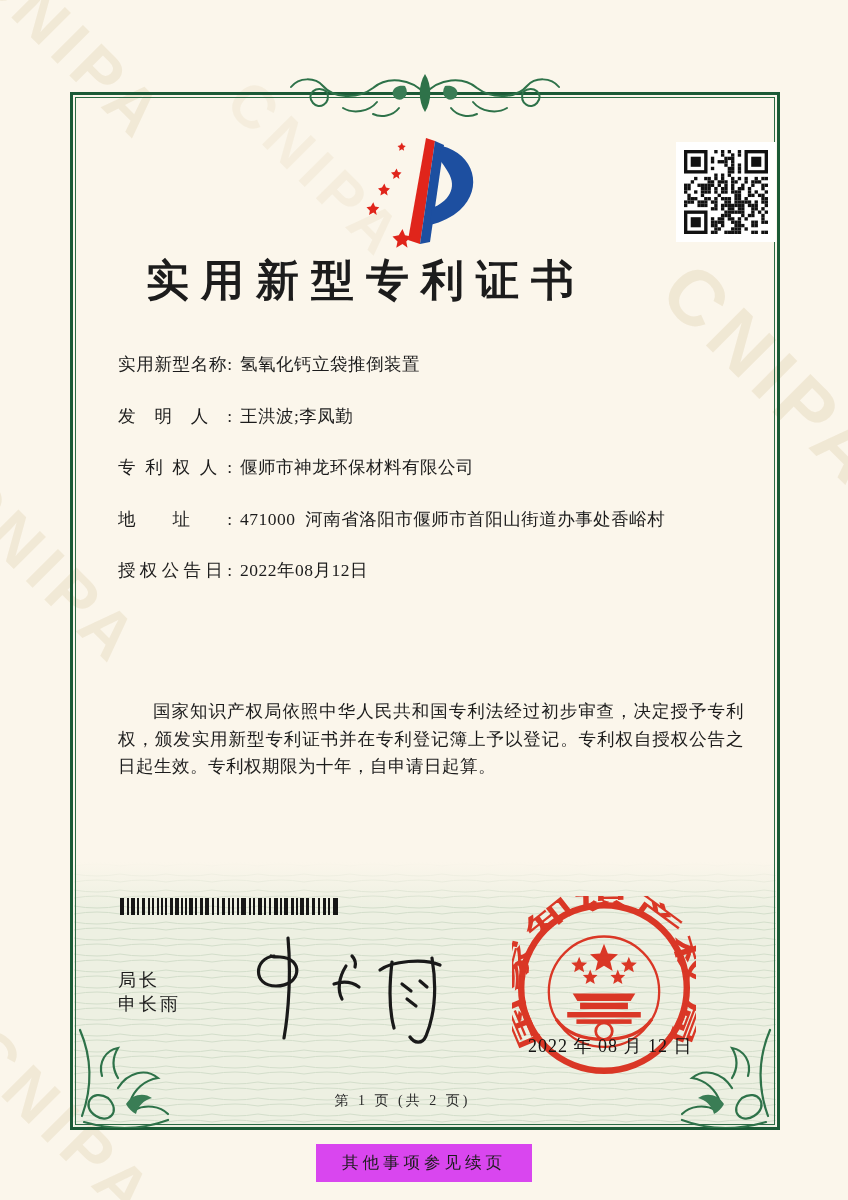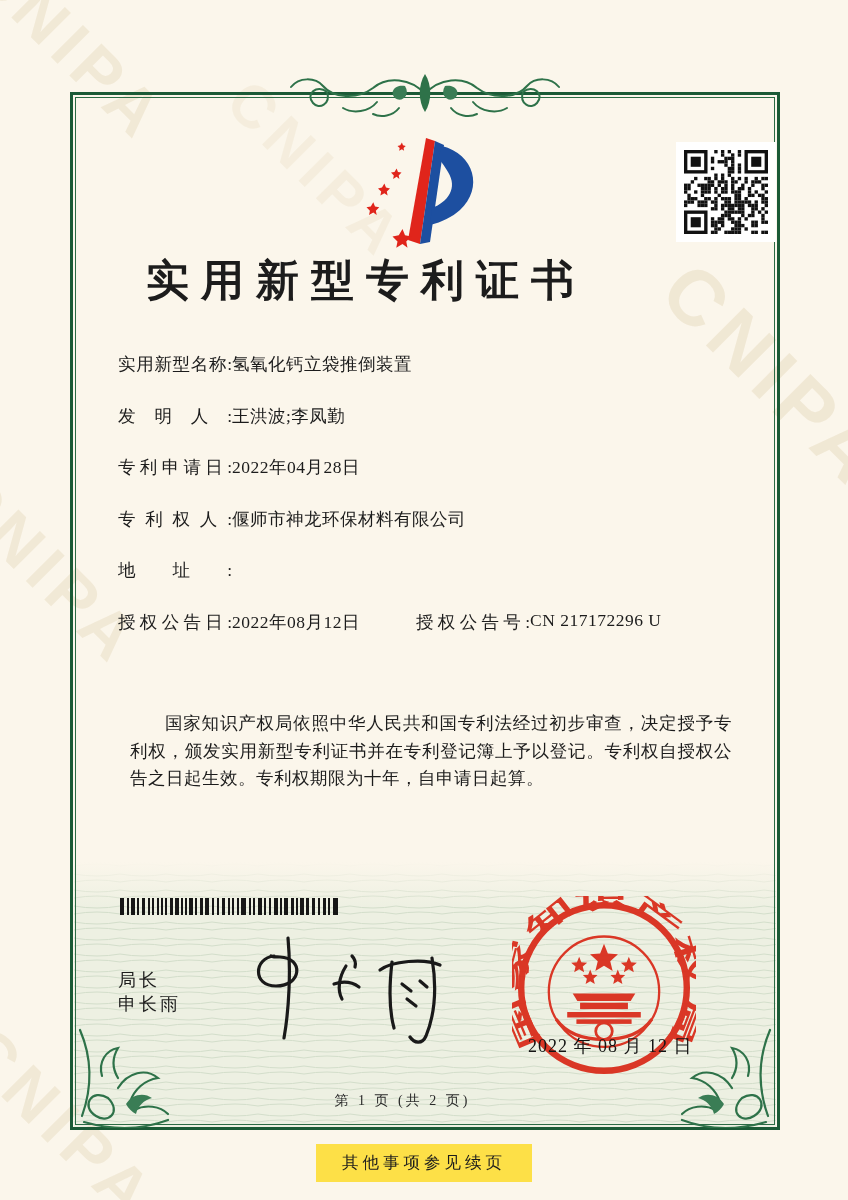"氢氧化钙立袋推倒装置" .fvalue { margin-left: 0 -> 8px }
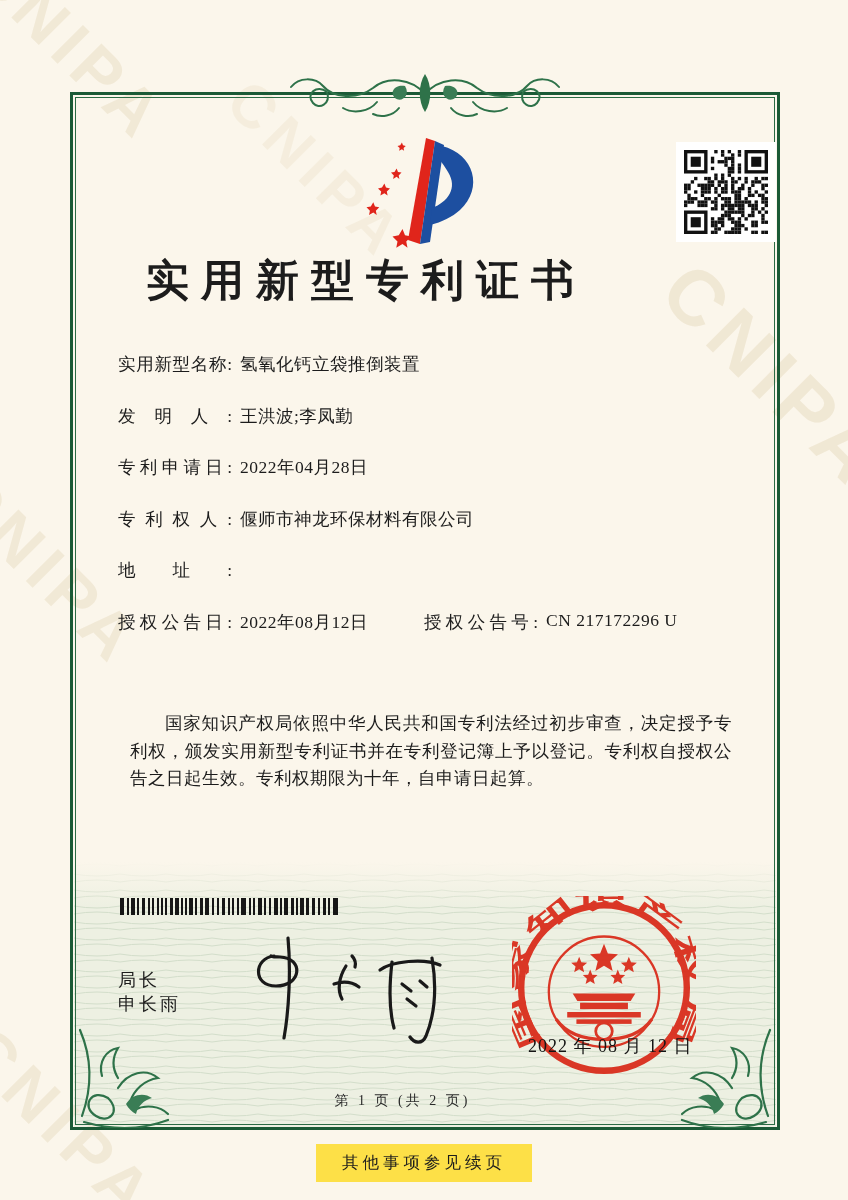"专利申请日:" div.frow { html: <div> <span>专利申请日:</span> <span>2022年04月28日</span> </div> -> none }
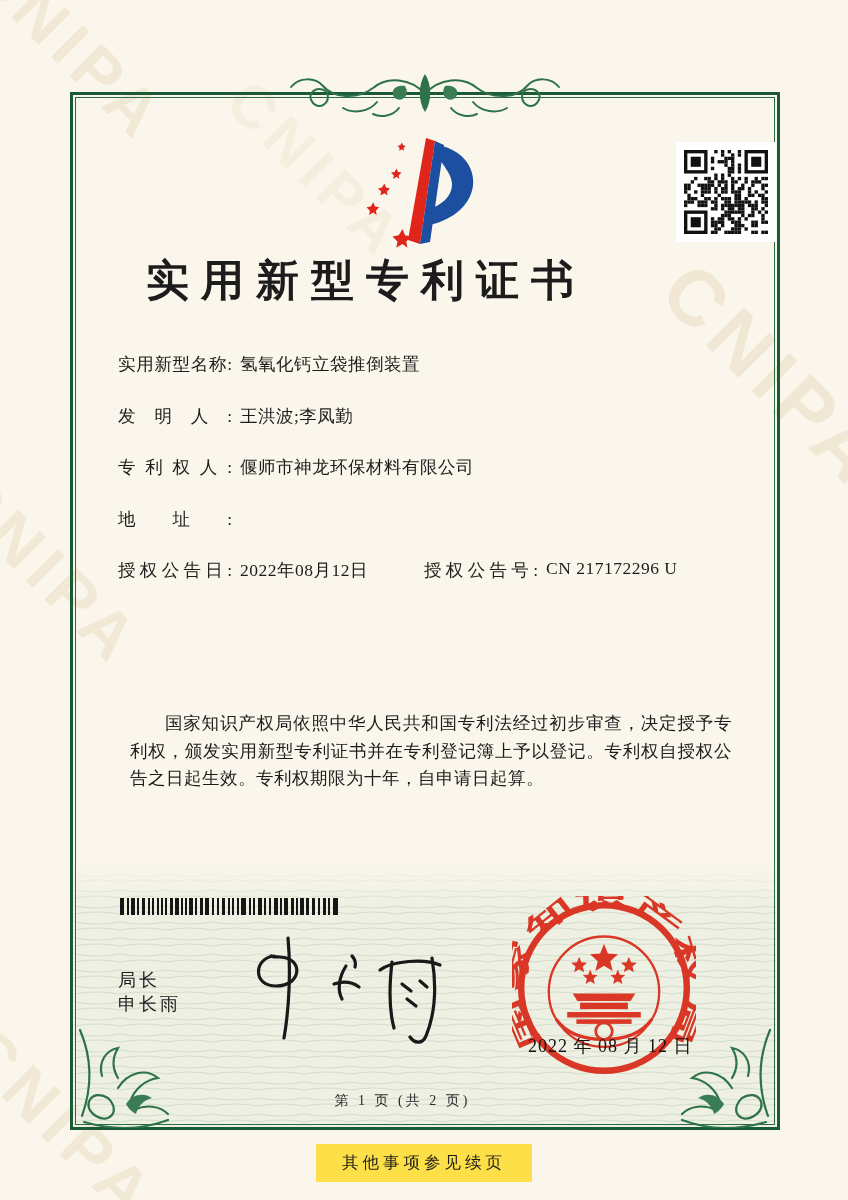"471000 河南省洛阳市偃师市首阳山街道办事处香峪村" span.fvalue { html: none -> <span>471000 河南省洛阳市偃师市首阳山街道办事处香峪村</span> }
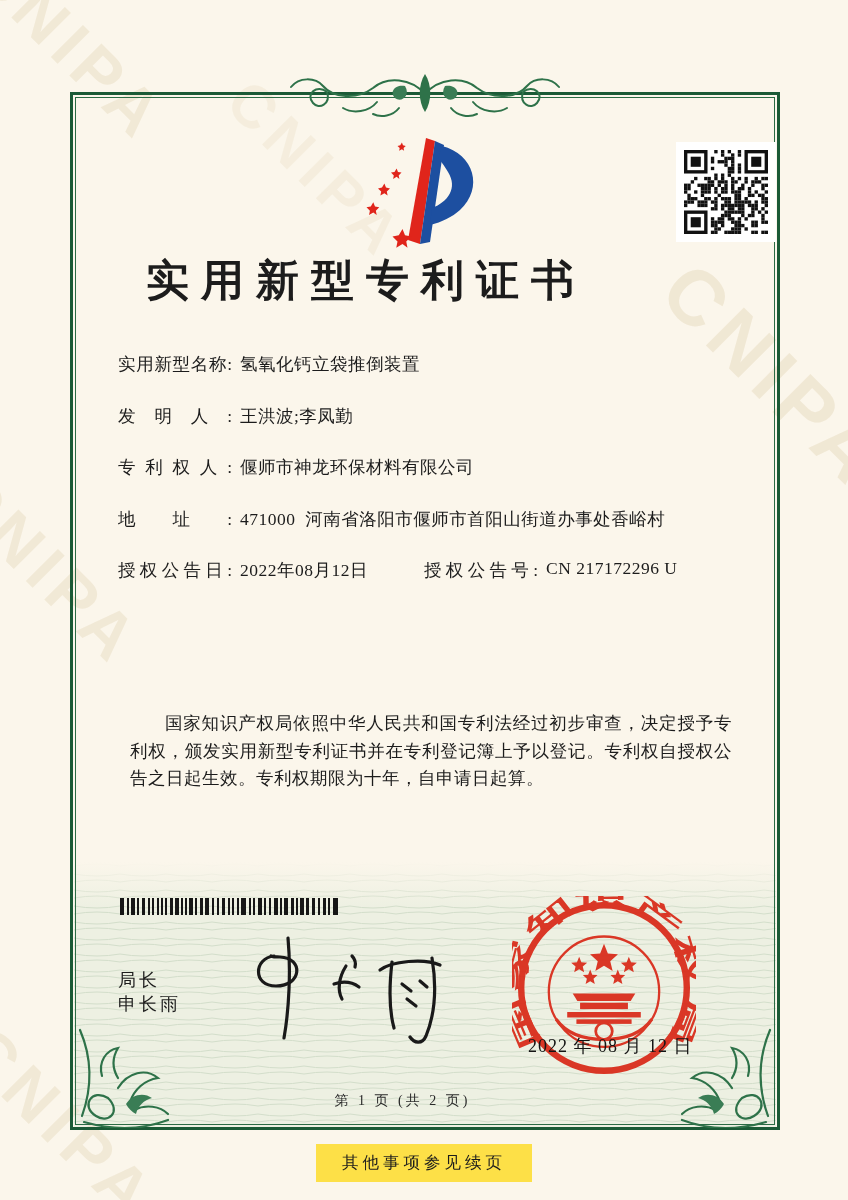"授权公告号:" span.fpair2 { html: <span> <span>授权公告号:</span> <span>CN 217172296 U</span> </span> -> none }
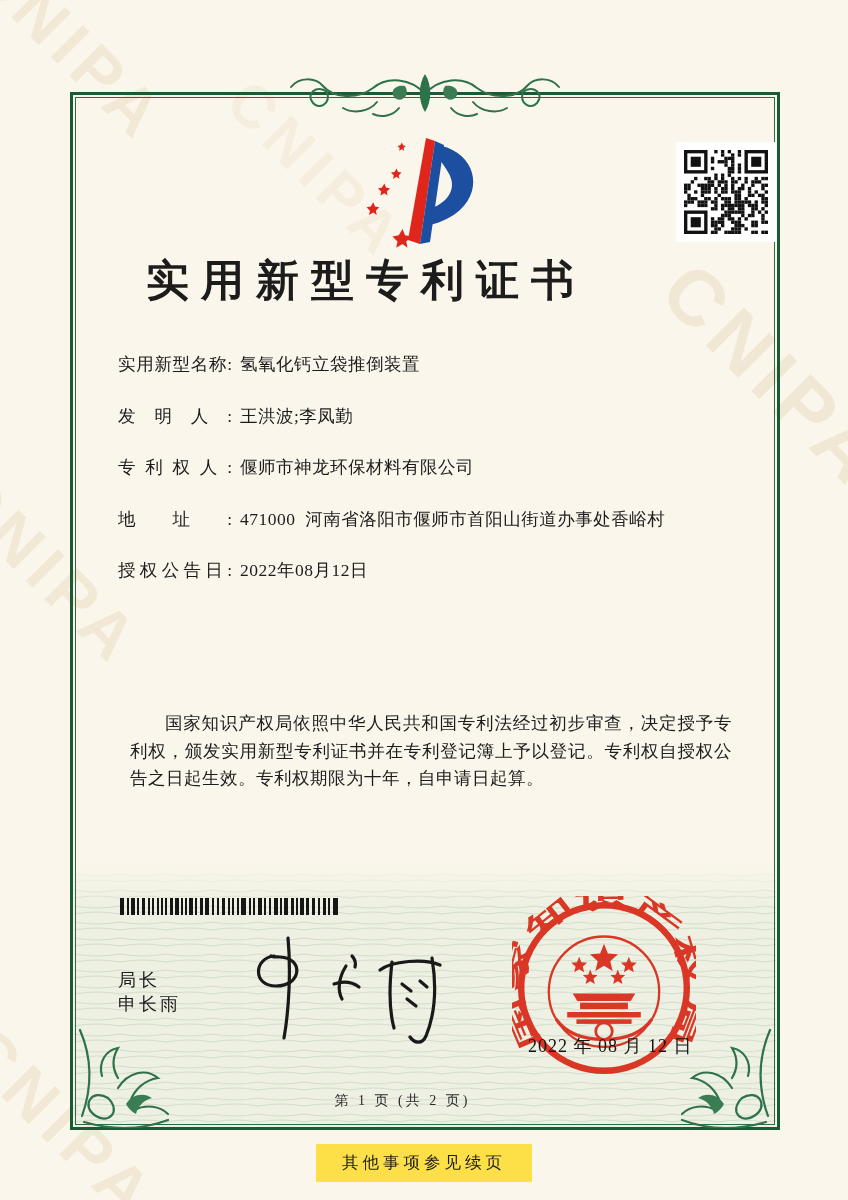"国家知识产权局依照中华人民共和国专利法经过初步审查，决定授予专利权，颁发实用新型" .paras p { margin: 12px -> 0 }
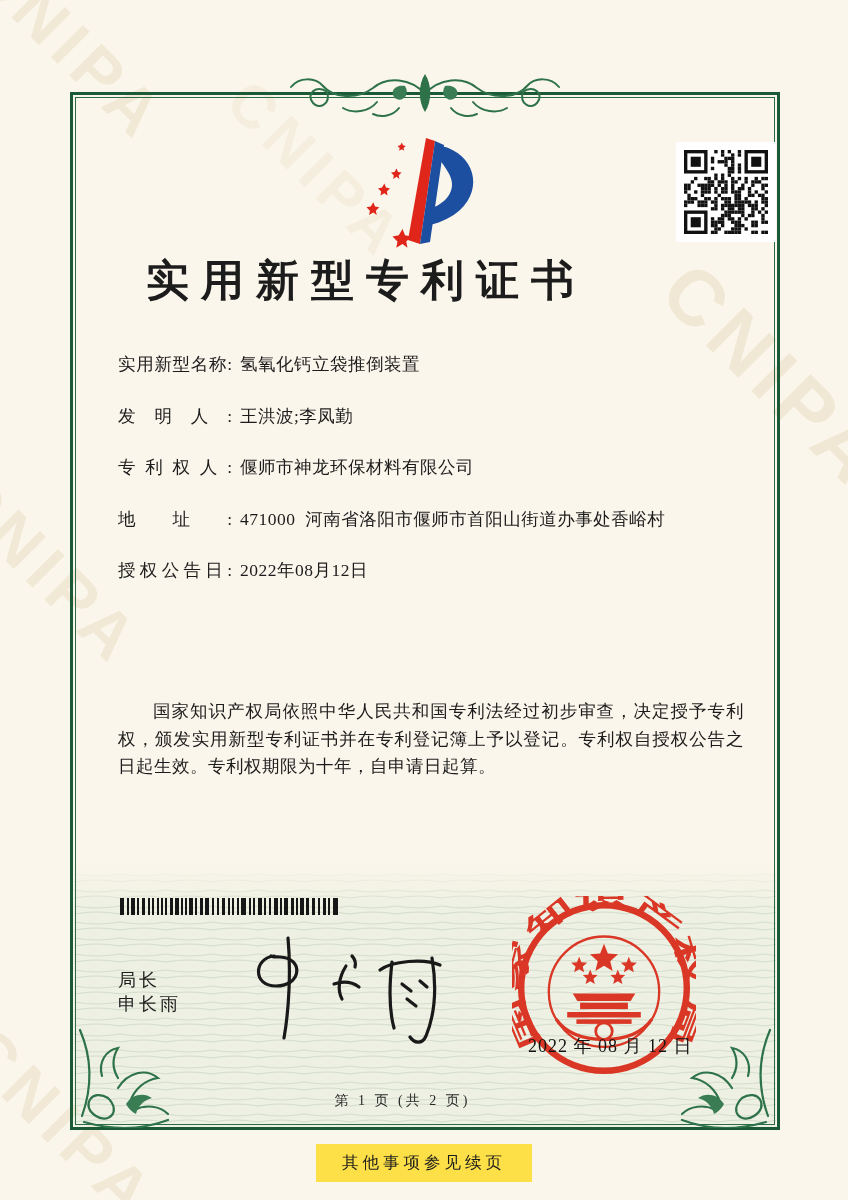"其他事项参见续页" .continuation { background: #fde047 -> #d946ef }
